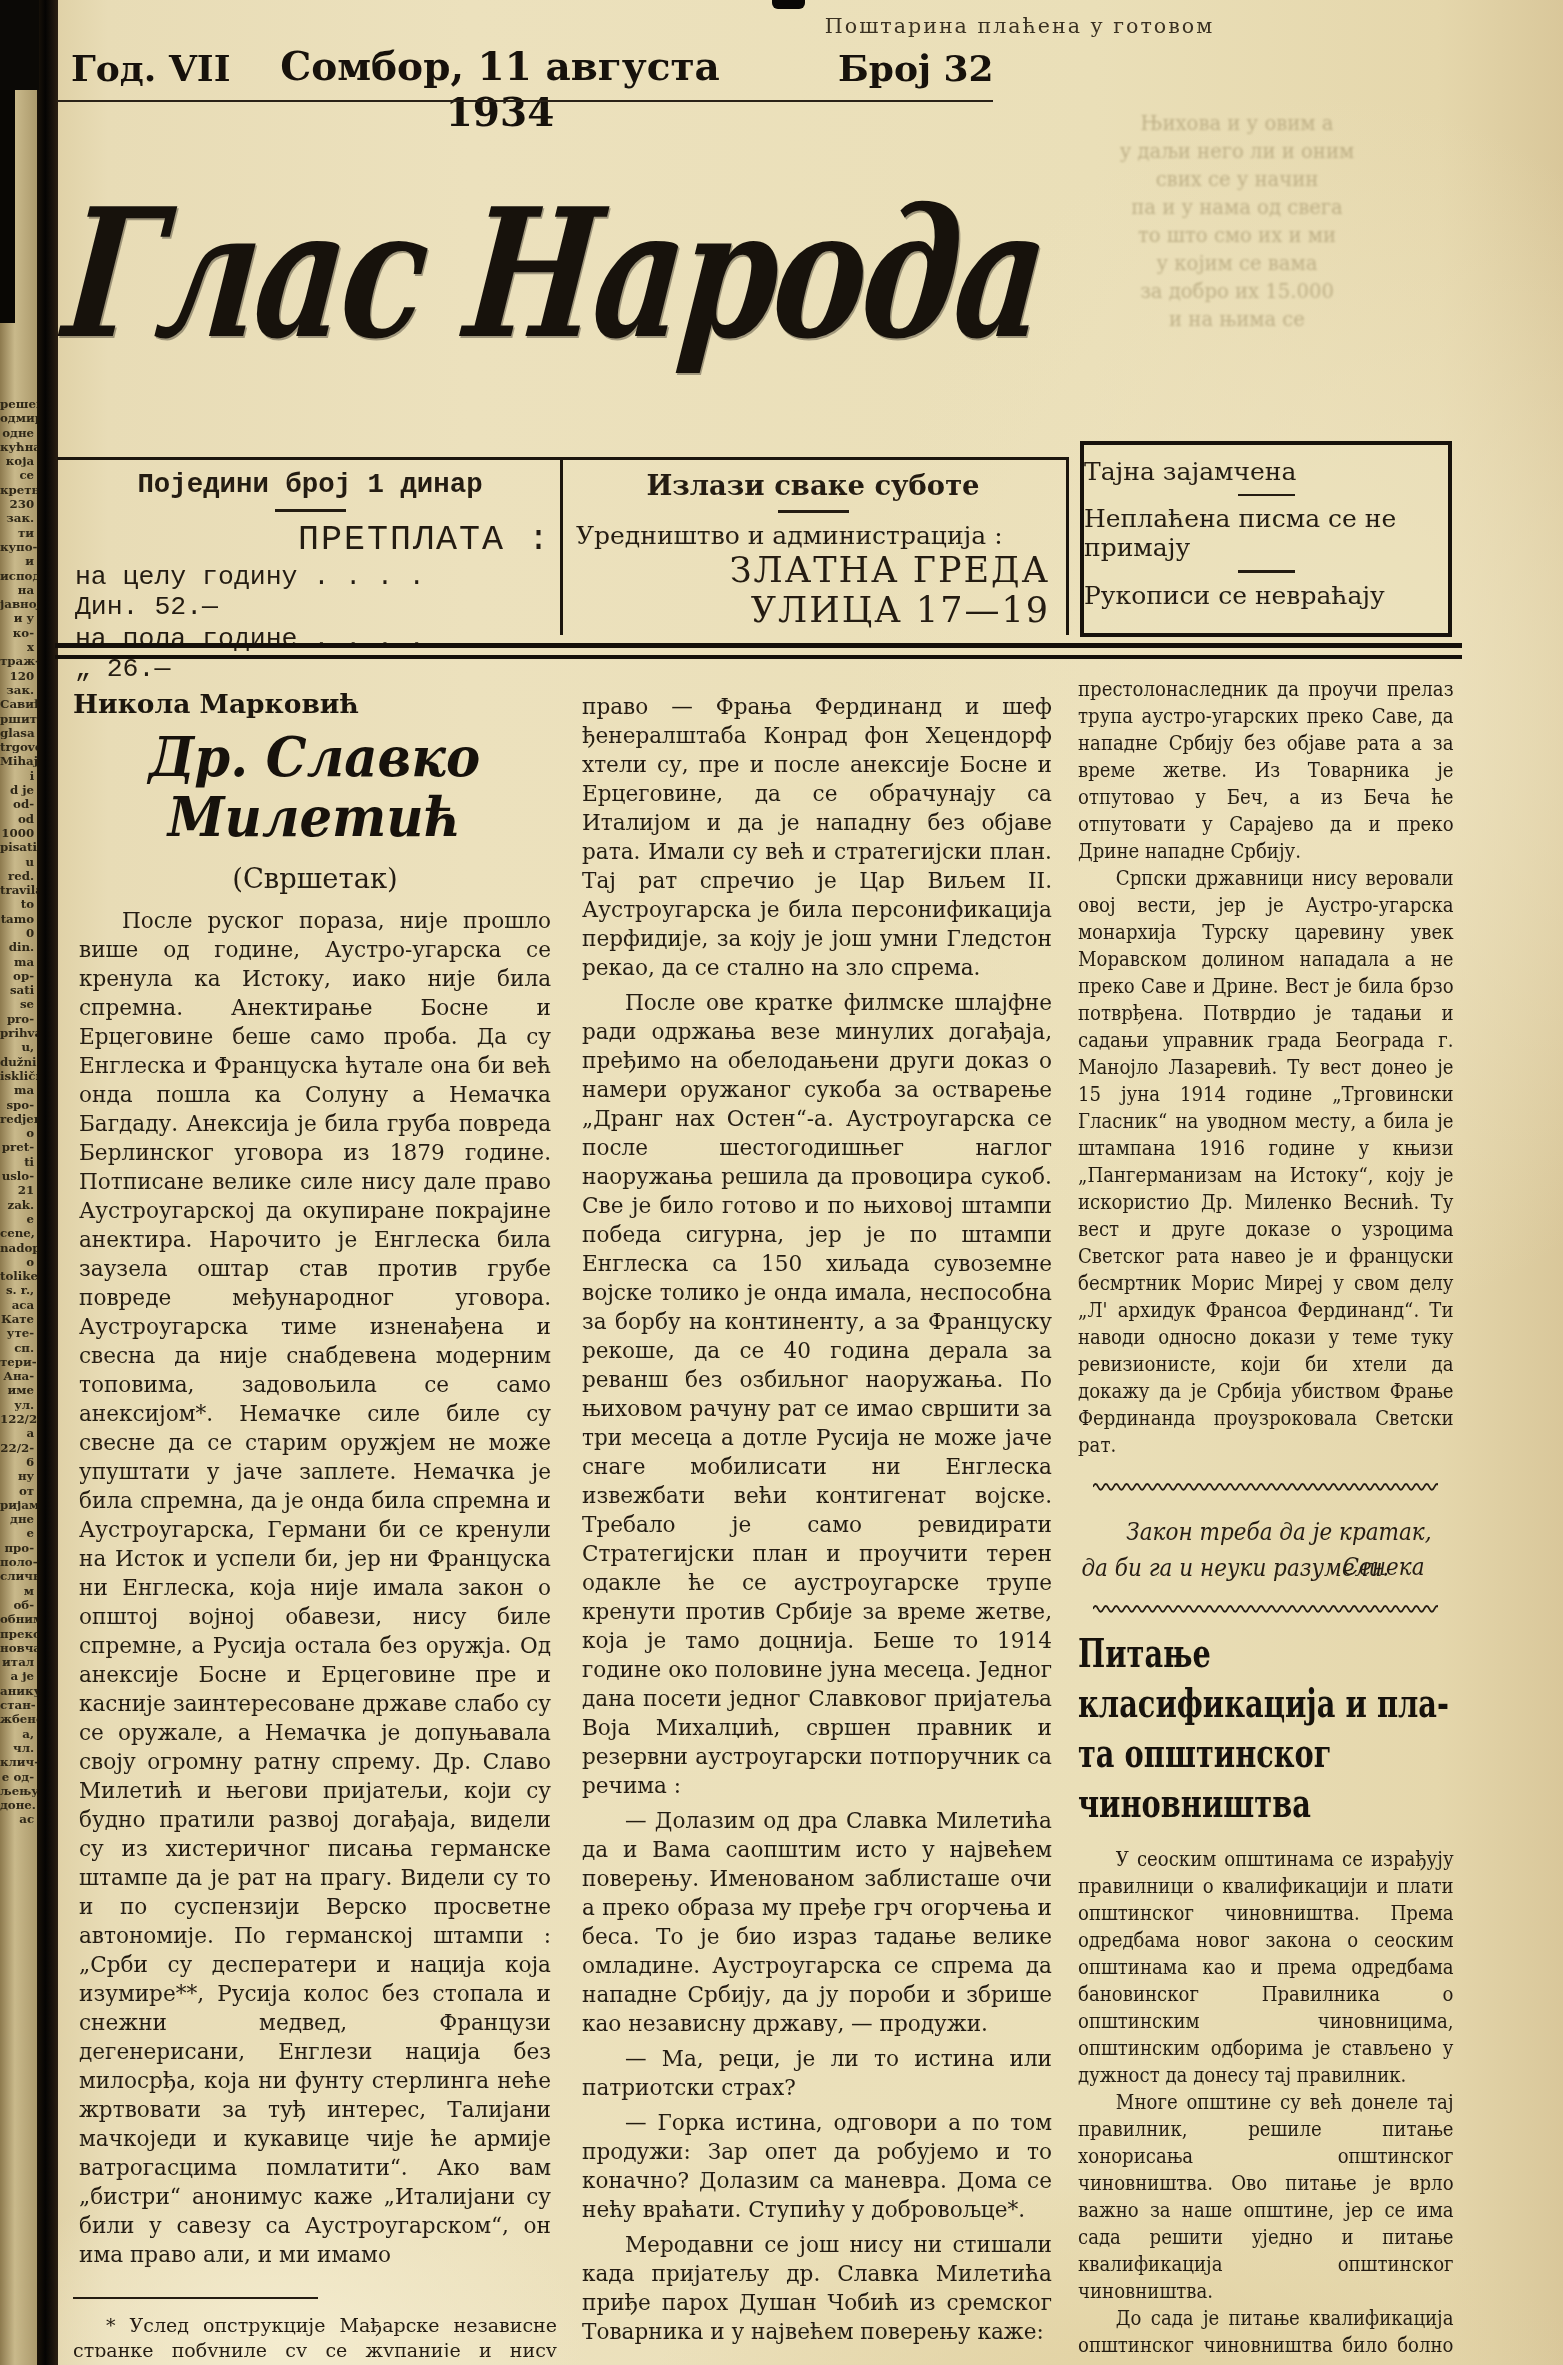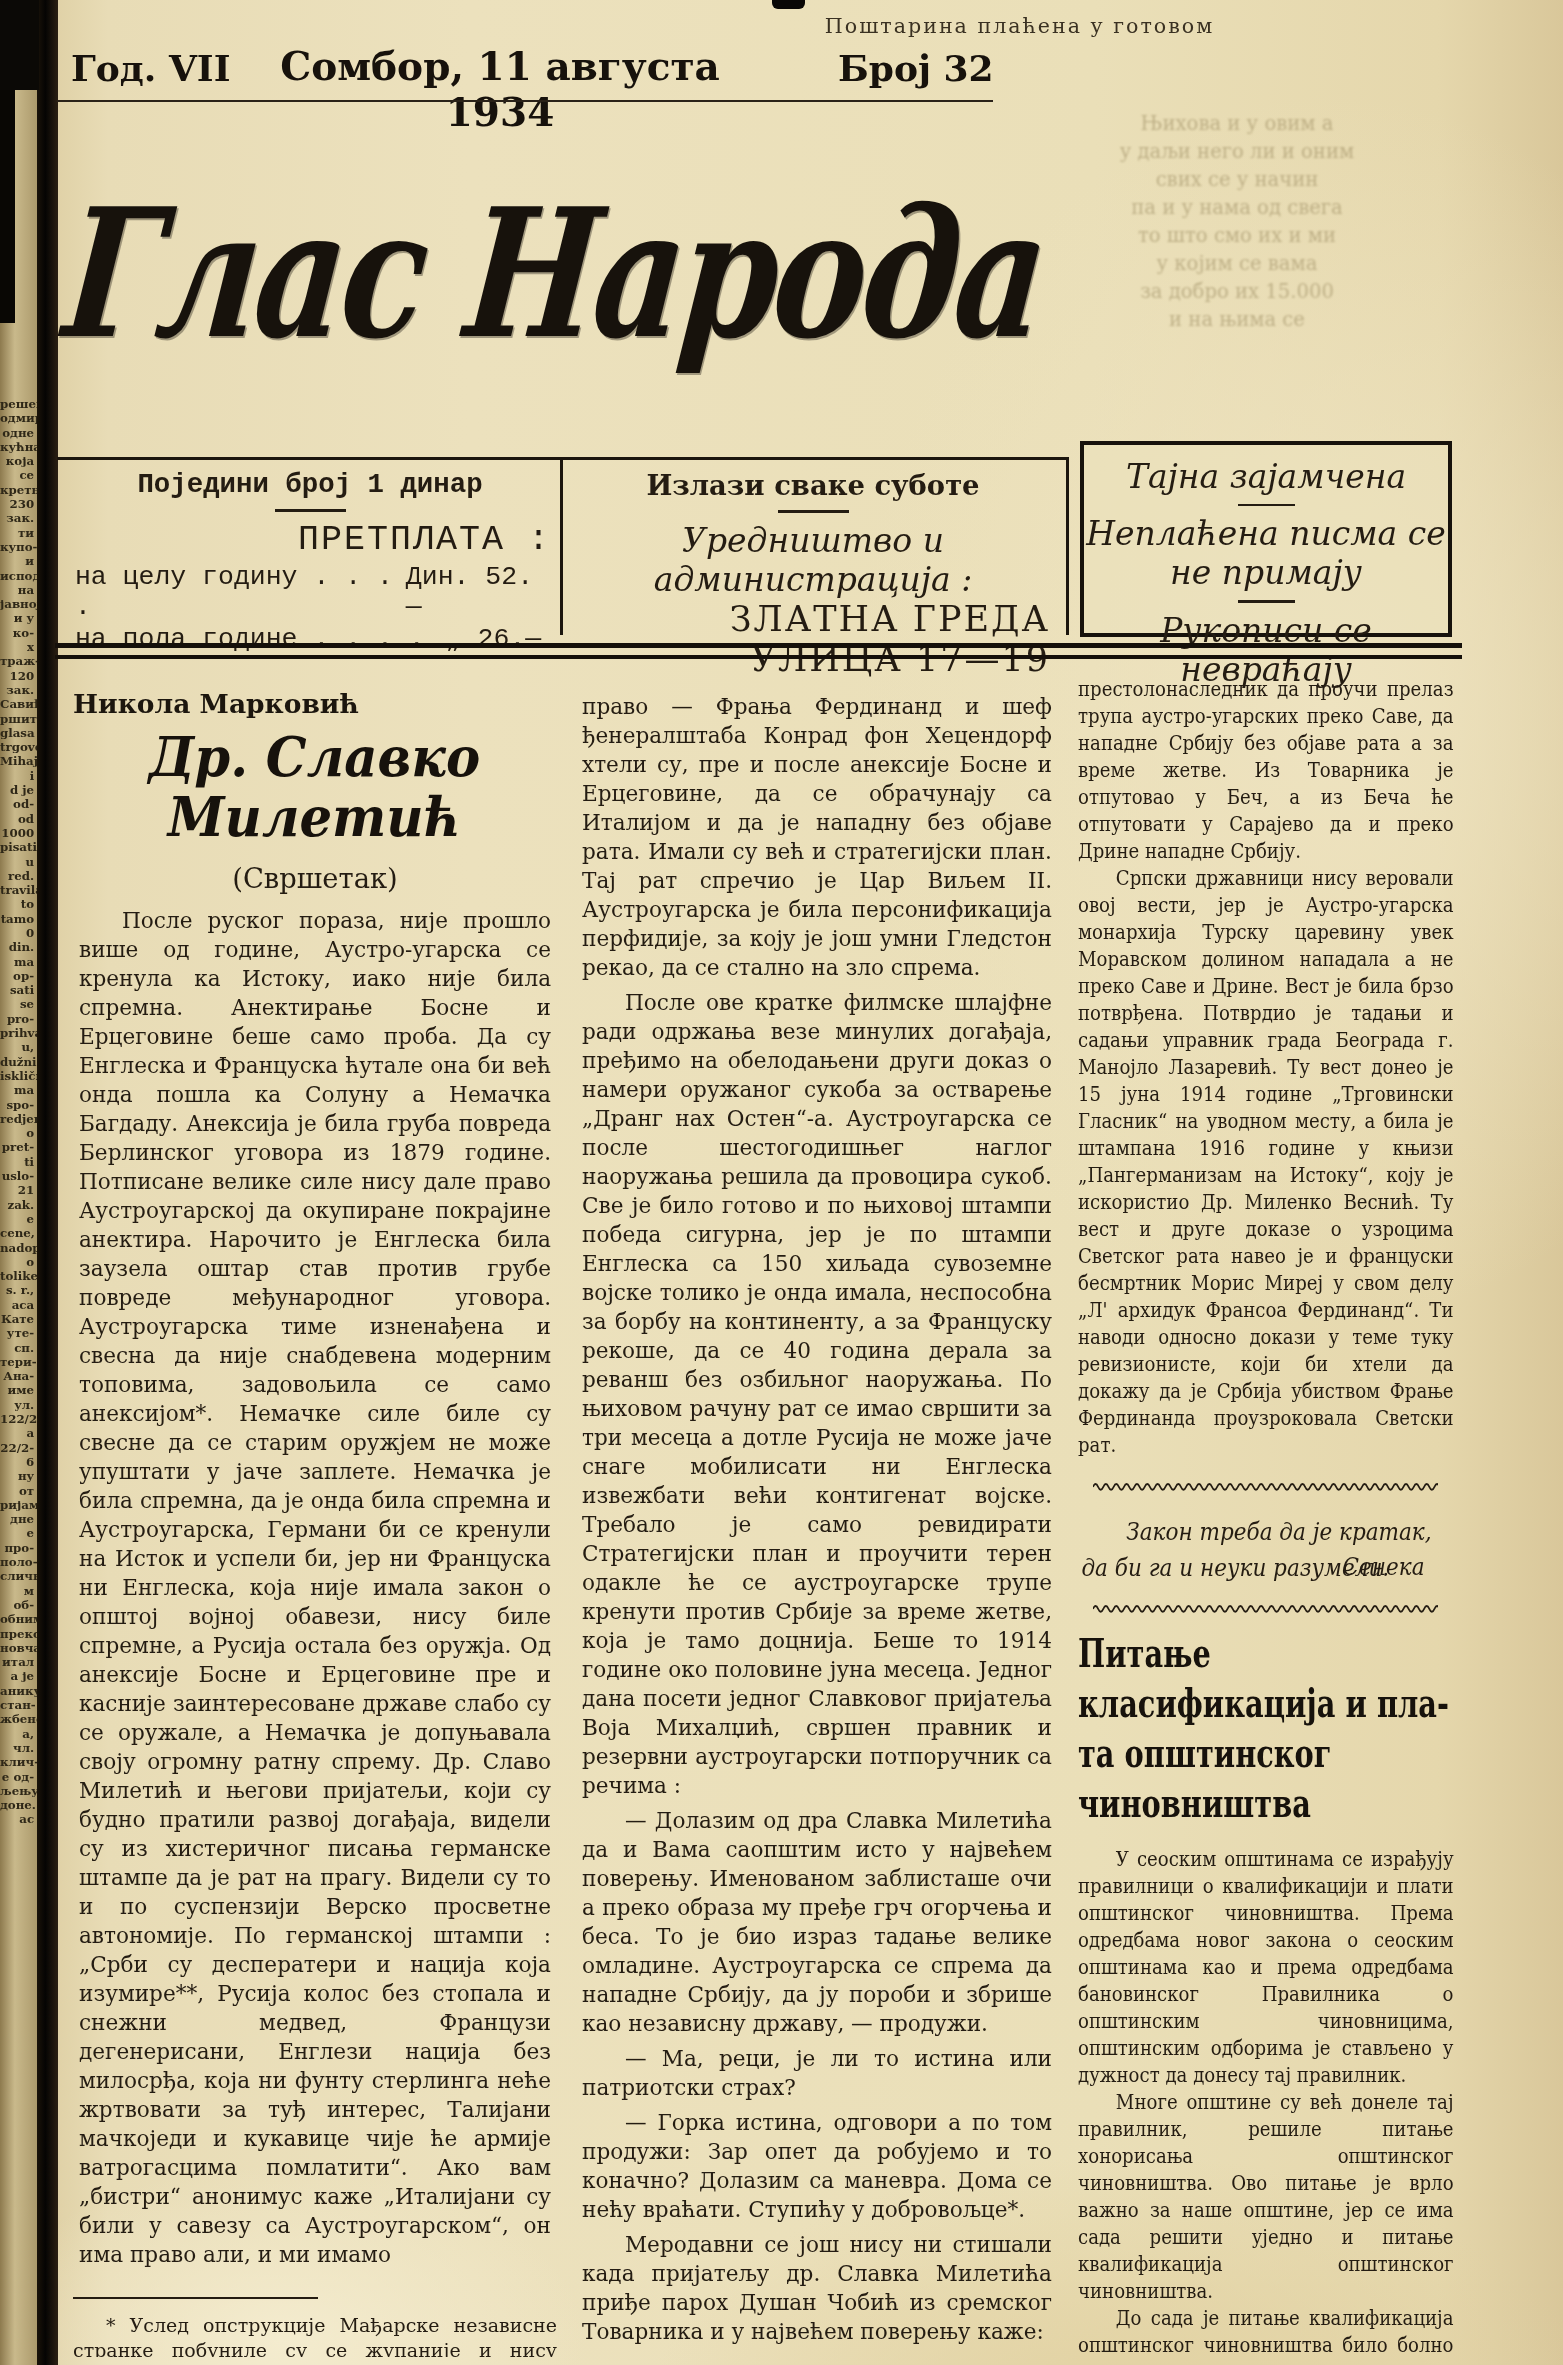"Тајна зајамчена" .b-line { font-size: 33px -> 25px; font-style: italic -> none; text-align: center -> left }
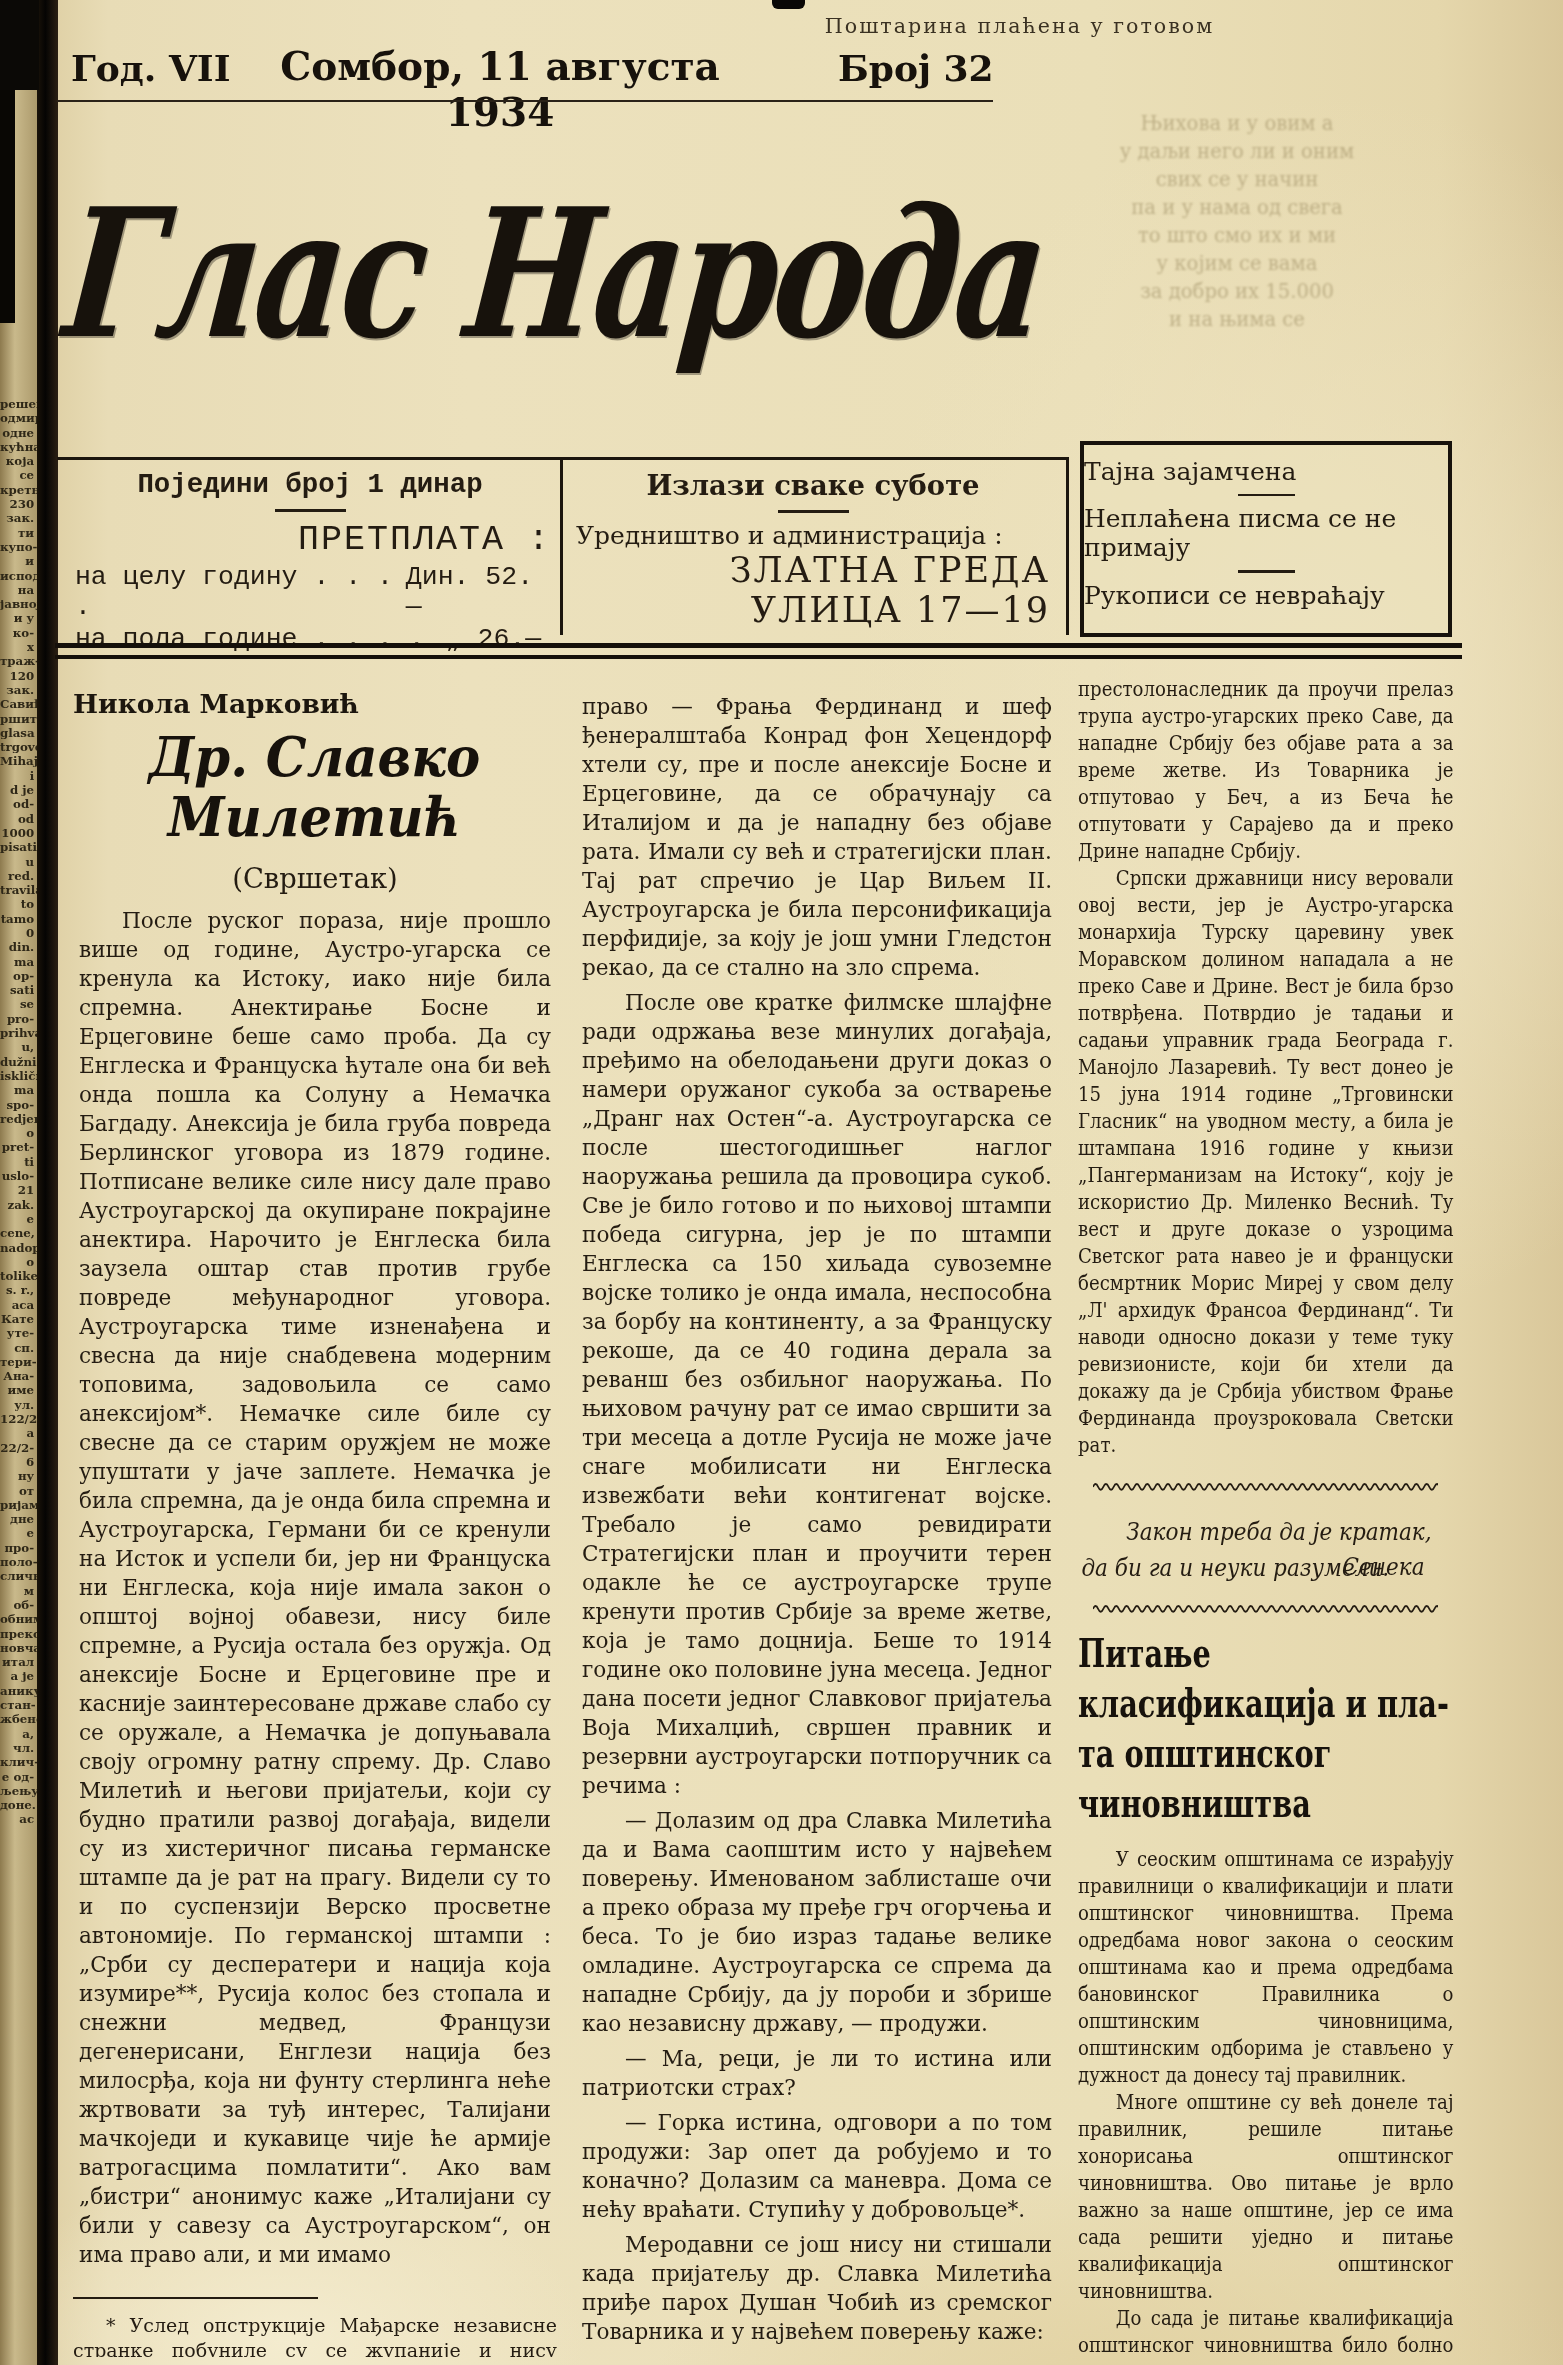"на целу годину . ." .sub-row { flex-direction: none -> column }
